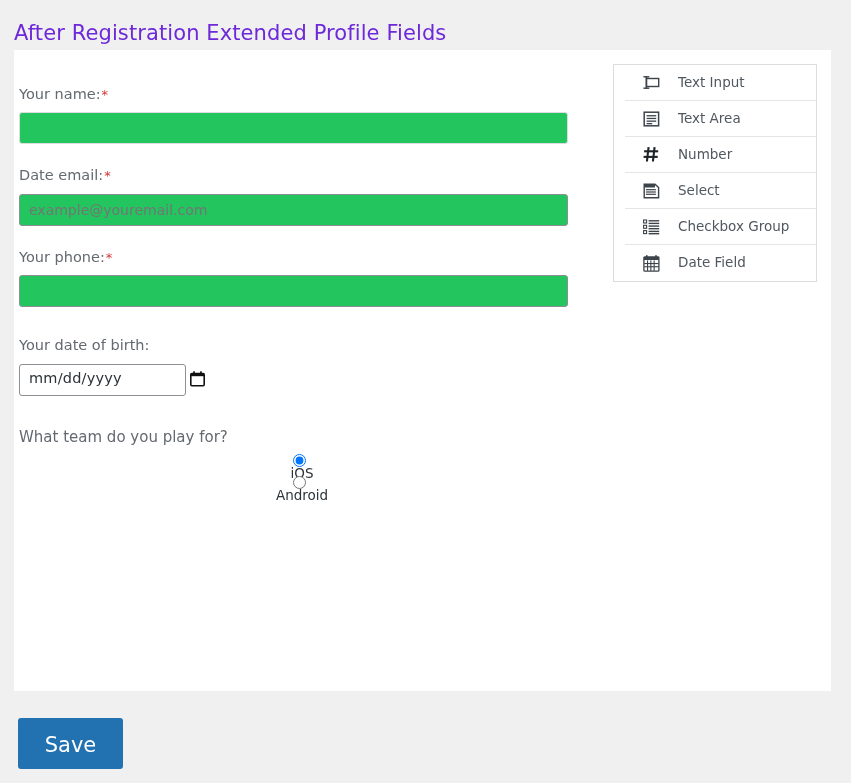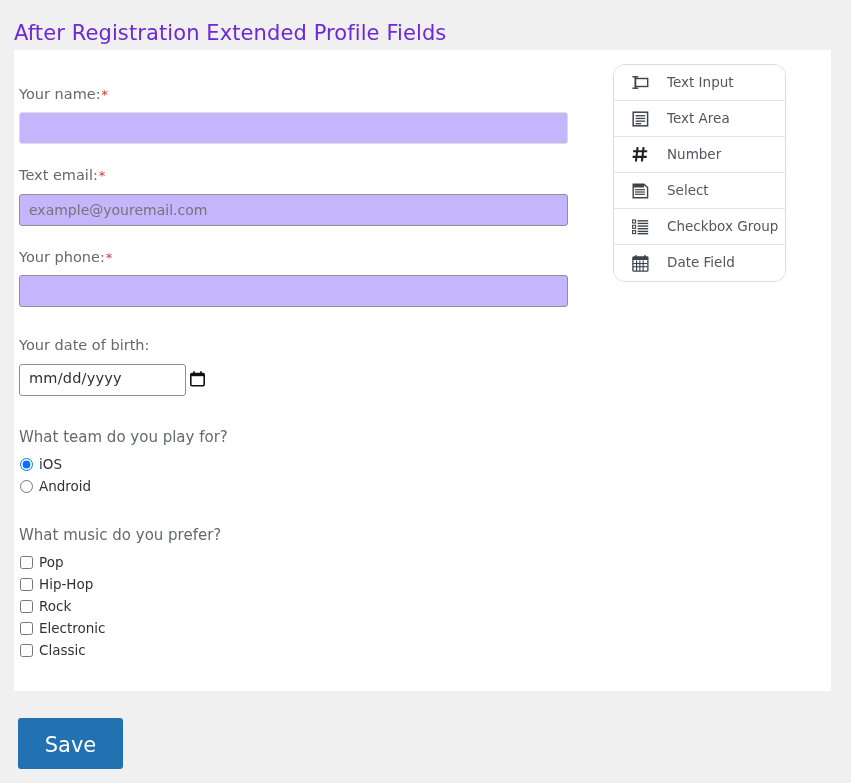"Text Input" .palette { border-radius: 12px -> 0; padding-left: none -> 11px; width: 173px -> 204px }
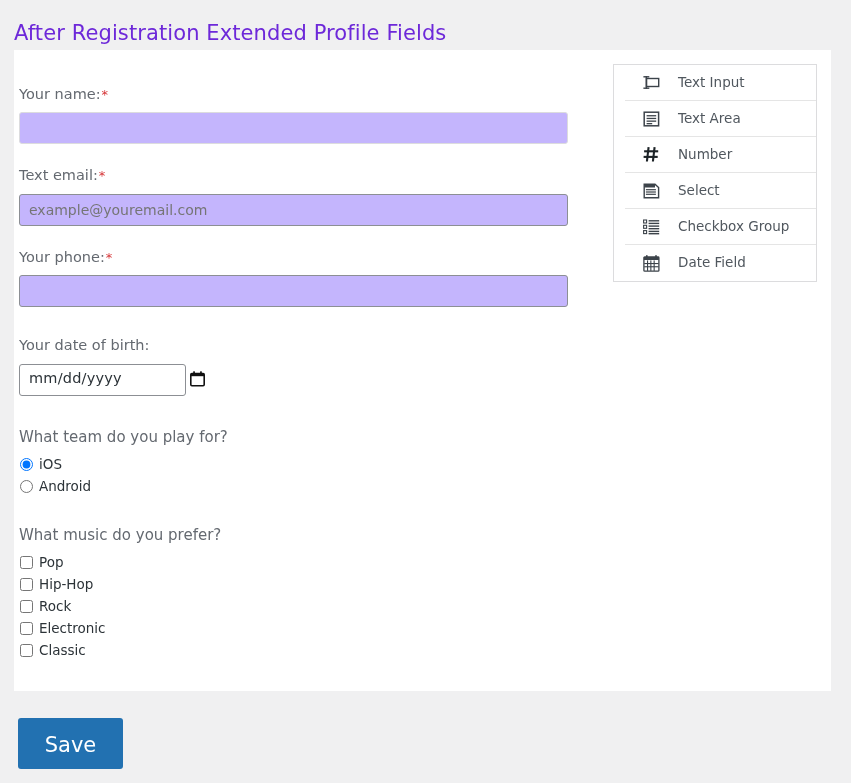"Text email:" span { text: Text -> Date }
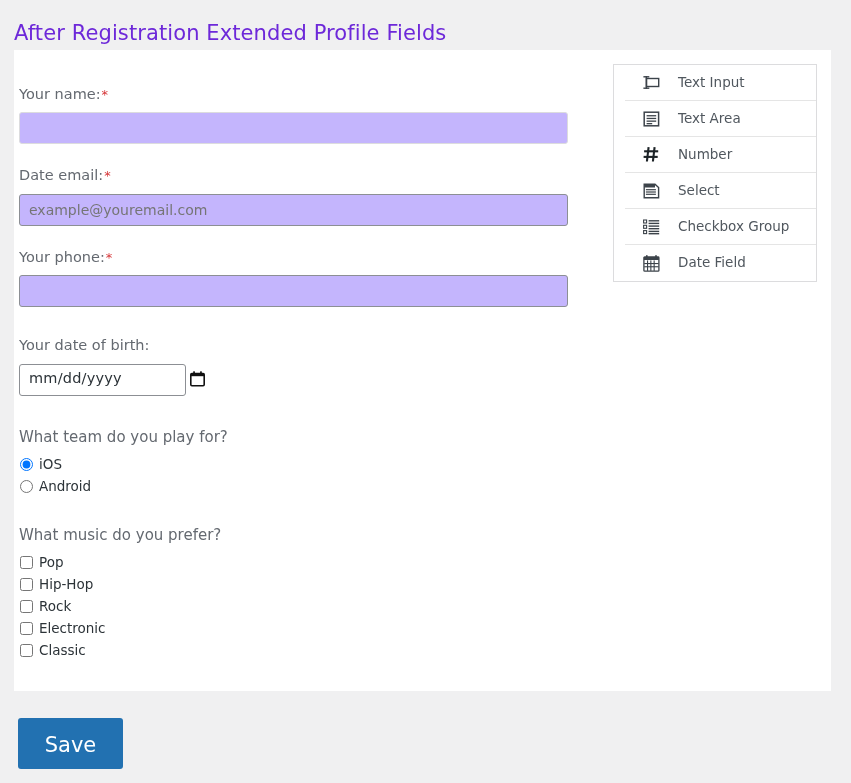"example@youremail.com" .text-input { background: #c4b5fd -> #22c55e }
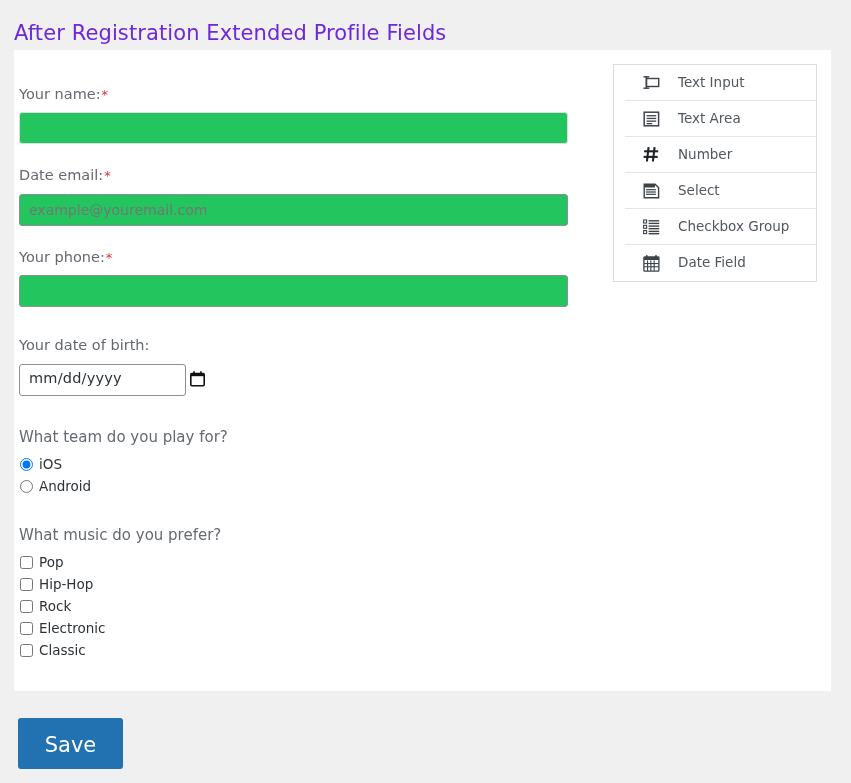"iOS" .opt-row { flex-direction: none -> column }
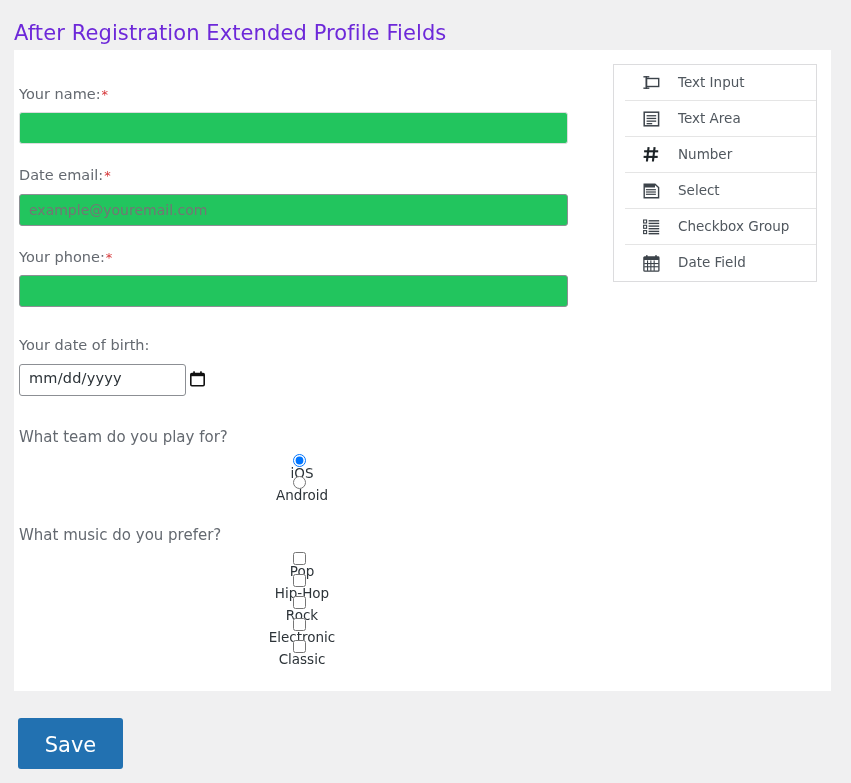"What music do you prefer?" div.group-block { html: <div> <label>What music do you prefer?</label> <div> <input> <span>Pop</span> </div> <div> <input> <span>Hip-Hop</span> </div> <div> <input> <span>Rock</span> </div> <div> <input> <span>Electronic</span> </div> <div> <input> <span>Classic</span> </div> </div> -> none }
